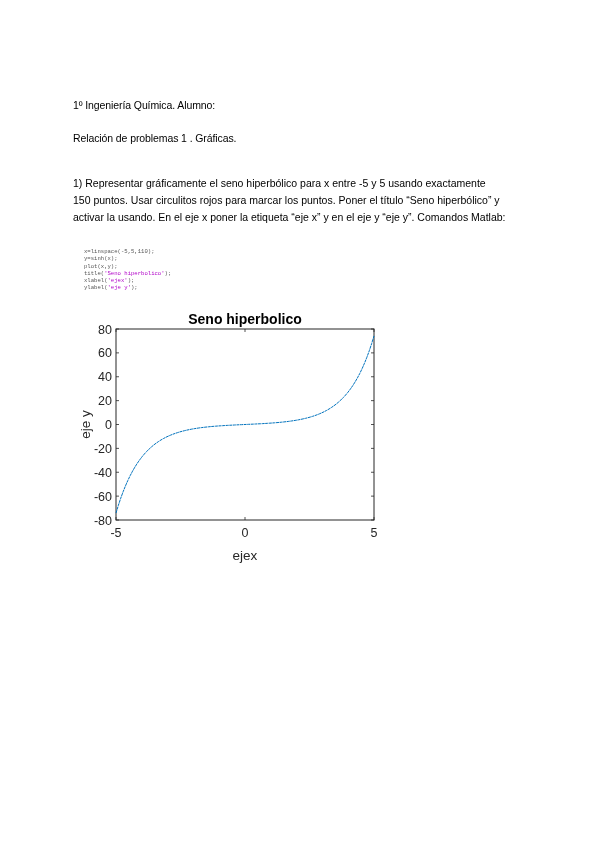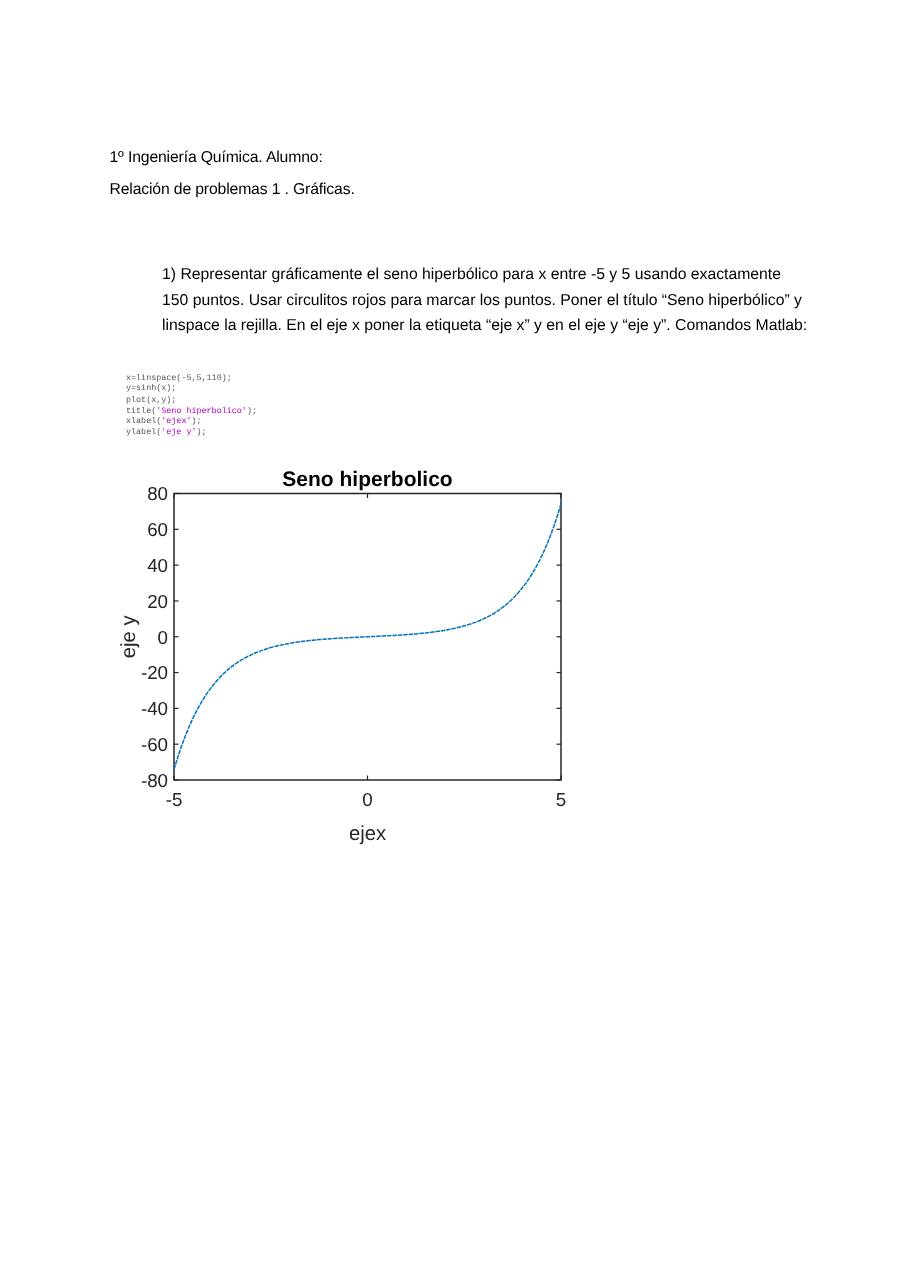"Relación de problemas 1 ." div.line { top: 120px -> 132px }
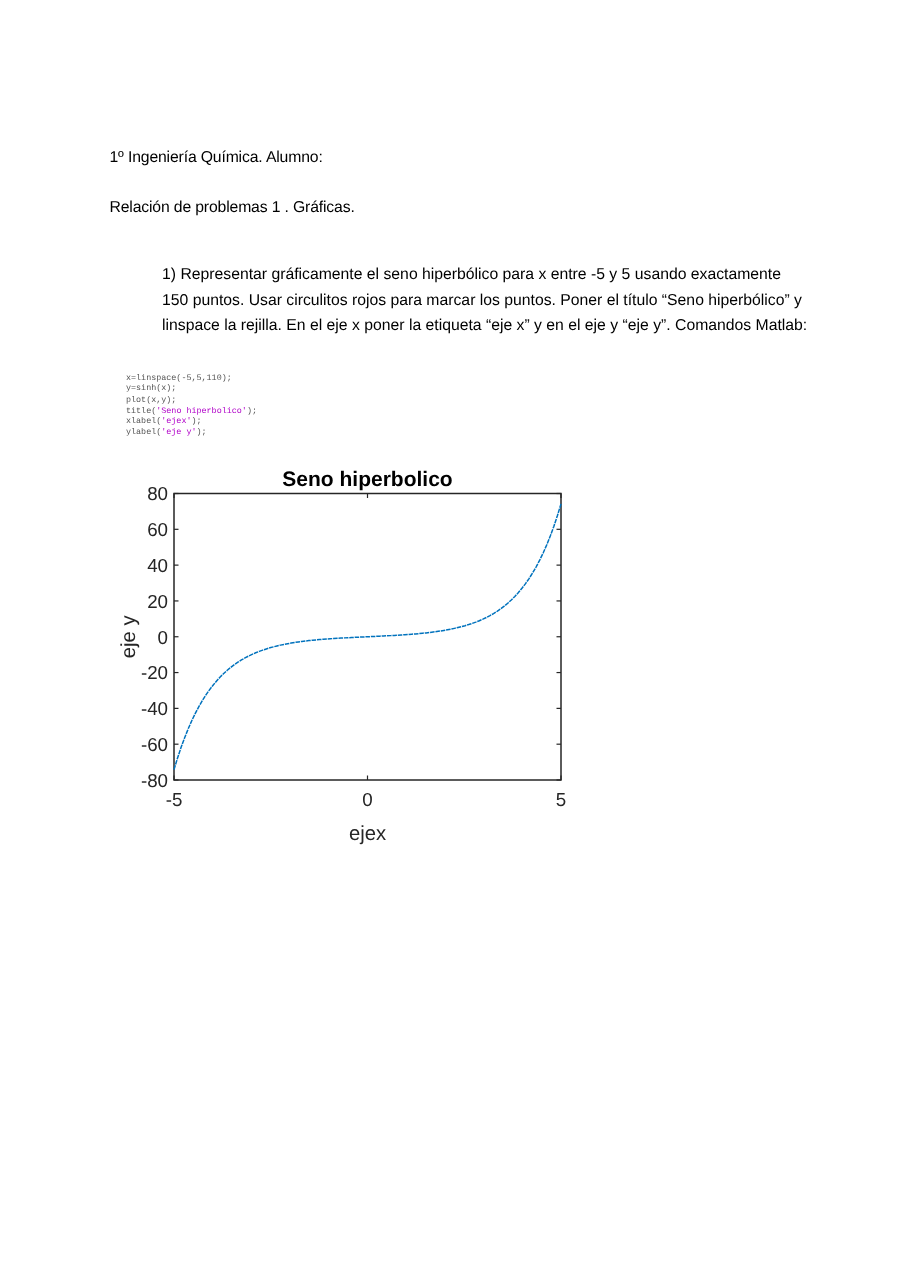"1) Representar gráficamente el seno" .para div { margin-left: 35px -> none }
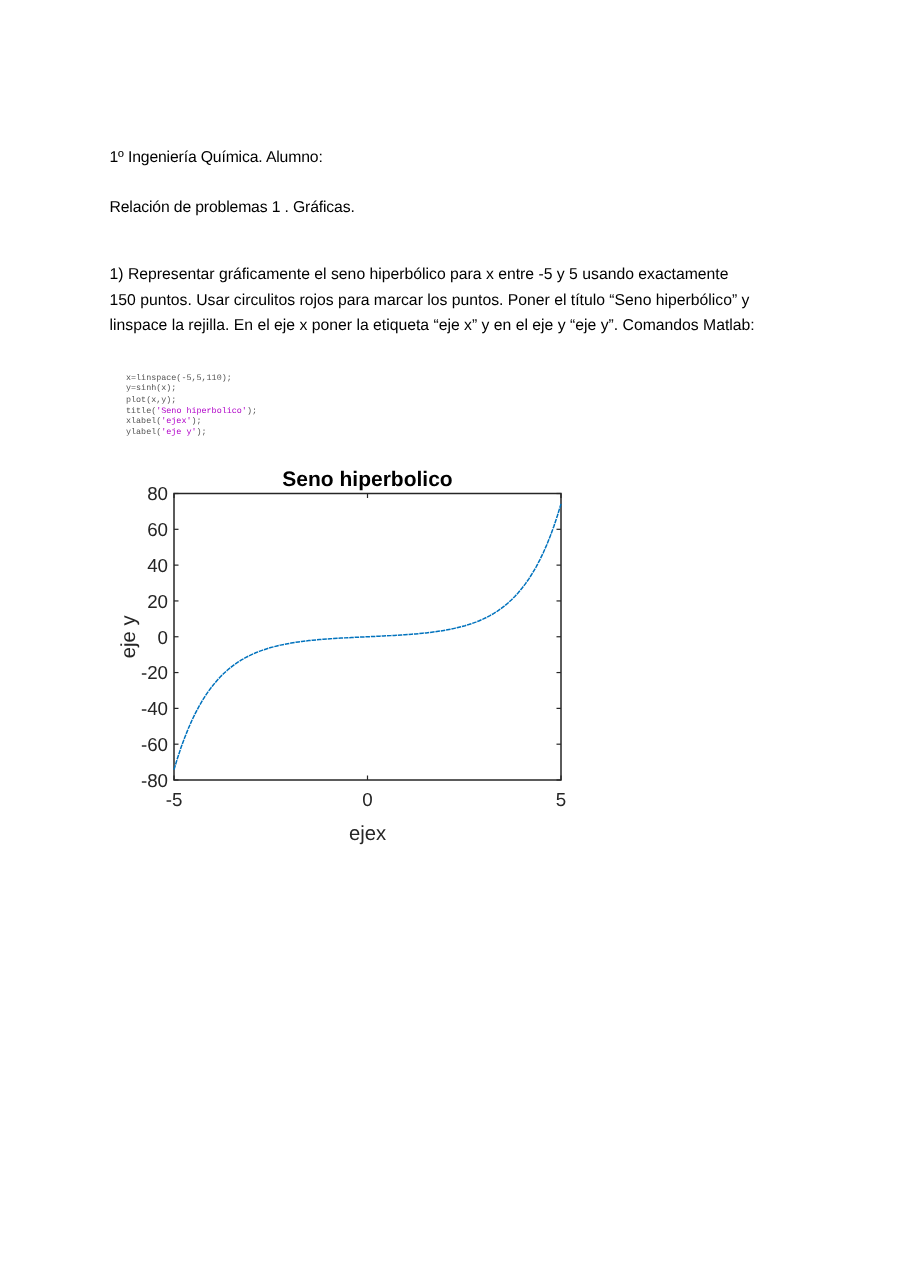"linspace la rejilla. En el" div { text: linspace la rejilla -> activar la usando }
